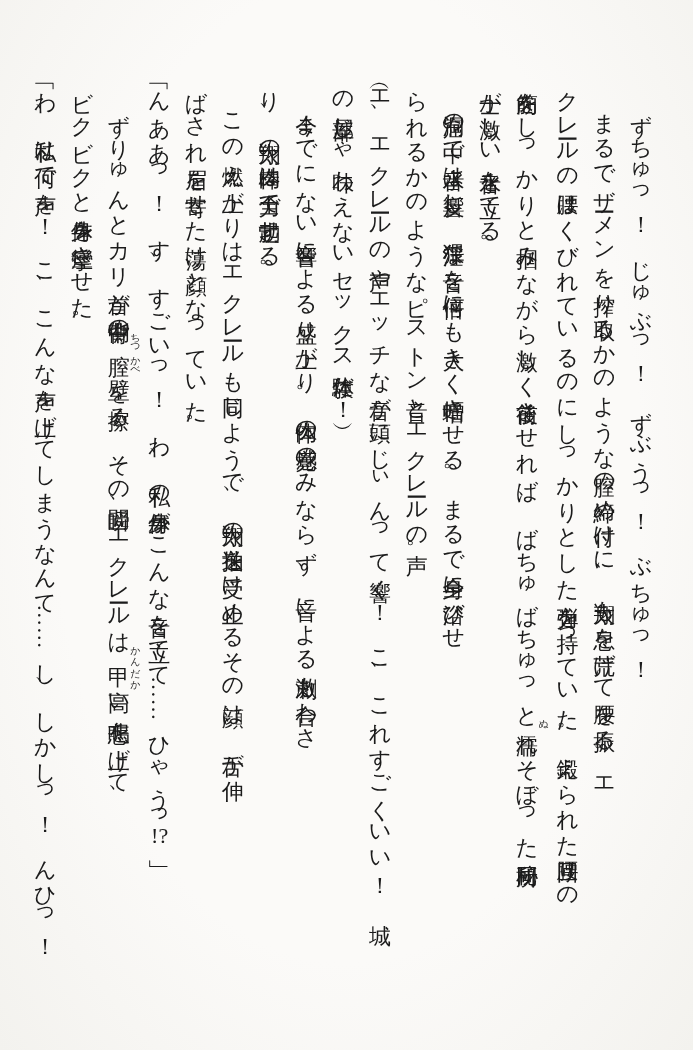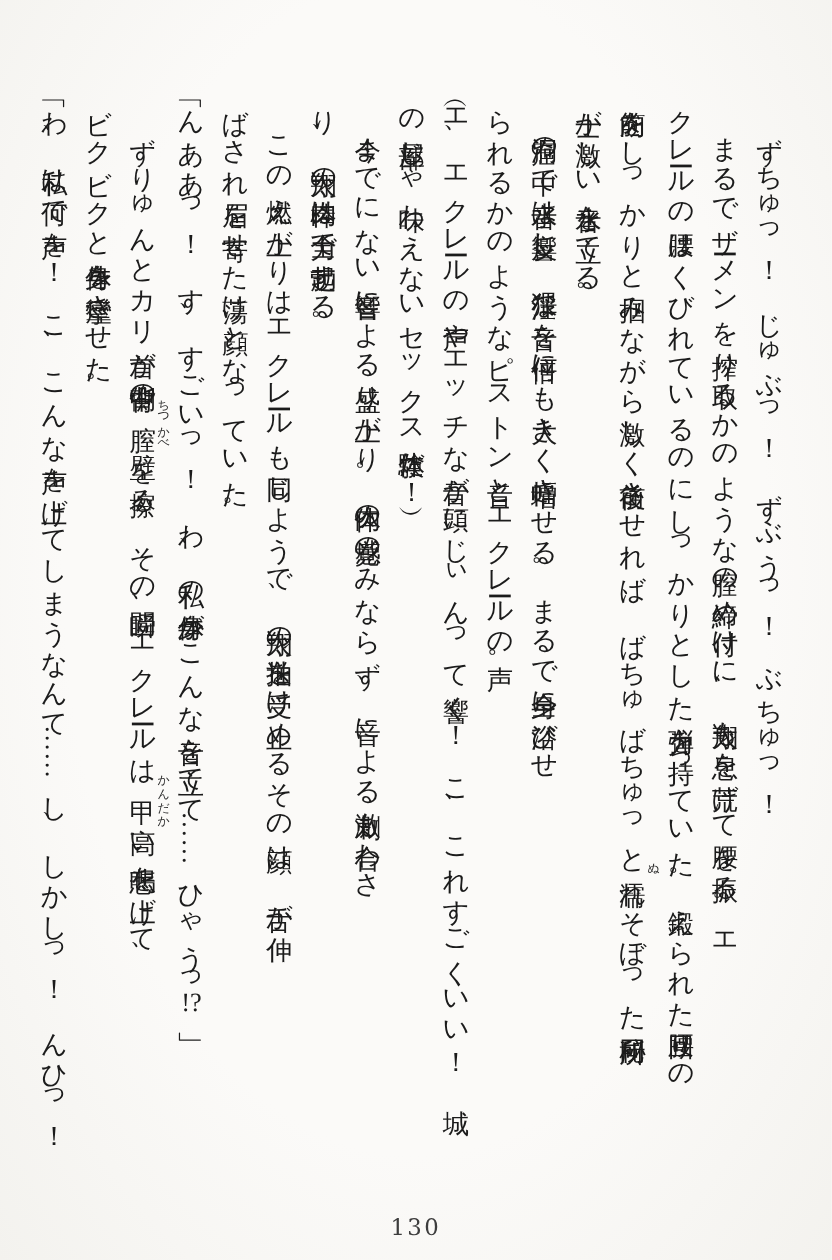"130" div.page-number { html: <div>130</div> -> none }
